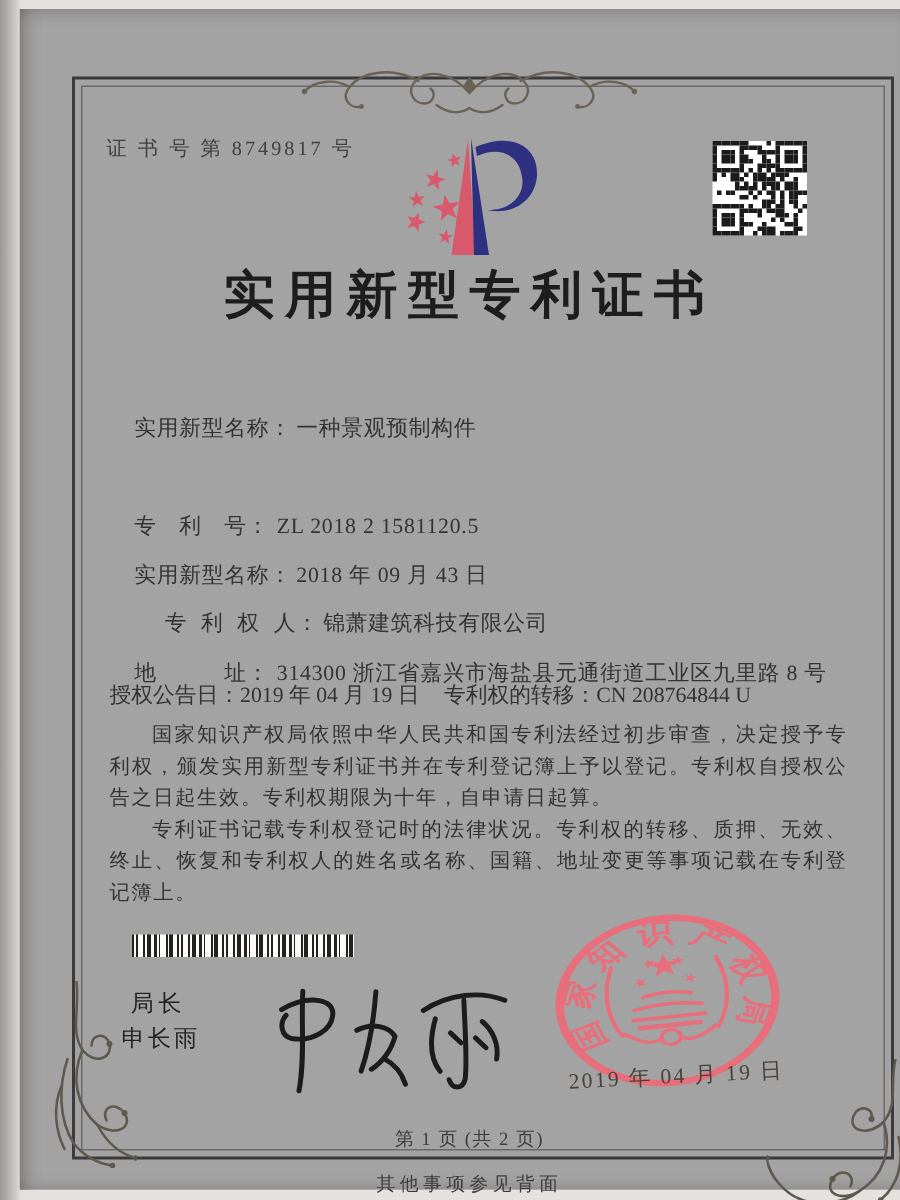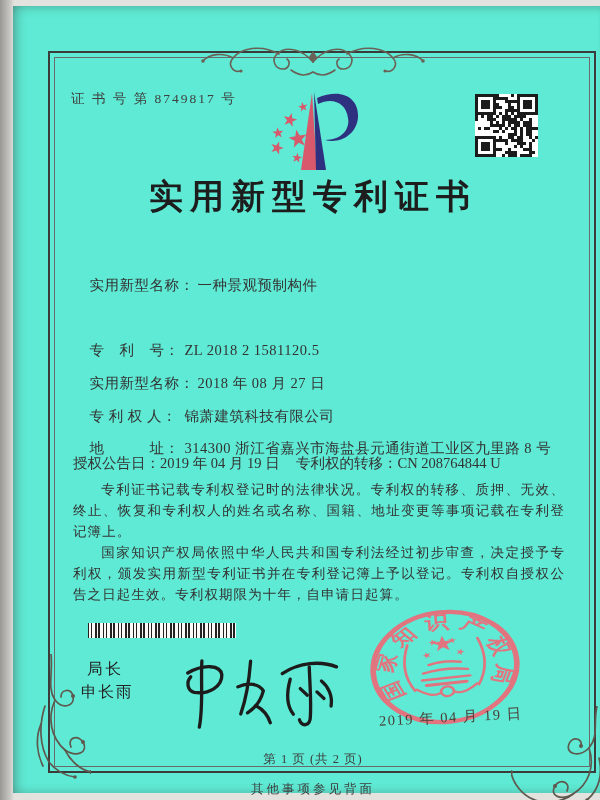"证 书 号 第 8749817" .paper { background: #5eead4 -> #a3a3a3 }
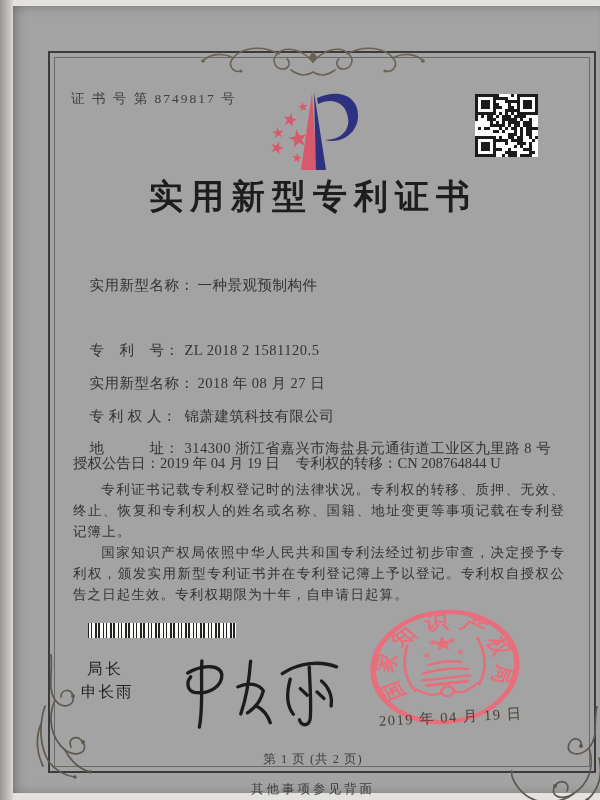"2018 年 08 月 27" span.val { text: 08 月 27 -> 09 月 43 }
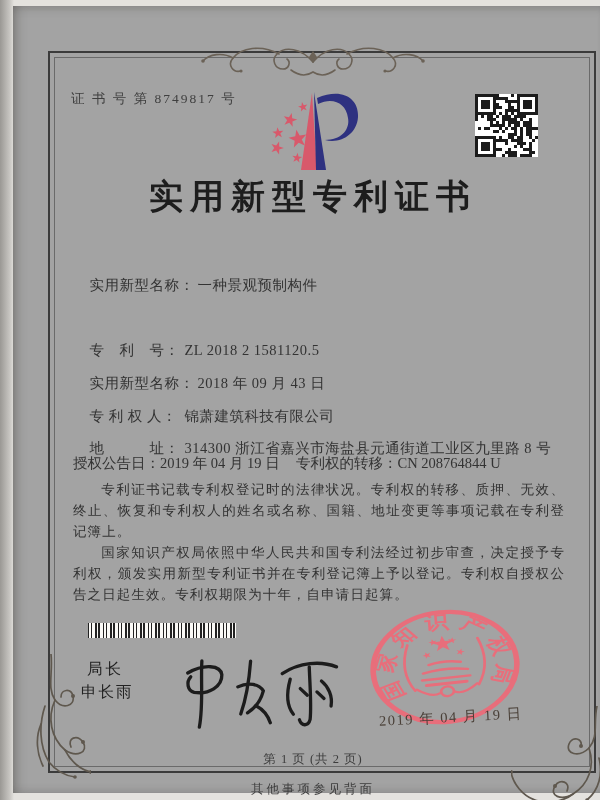"专 利 权 人： 锦萧建筑科技有限公司" div.abs { font-family: none -> Liberation Mono, monospace }
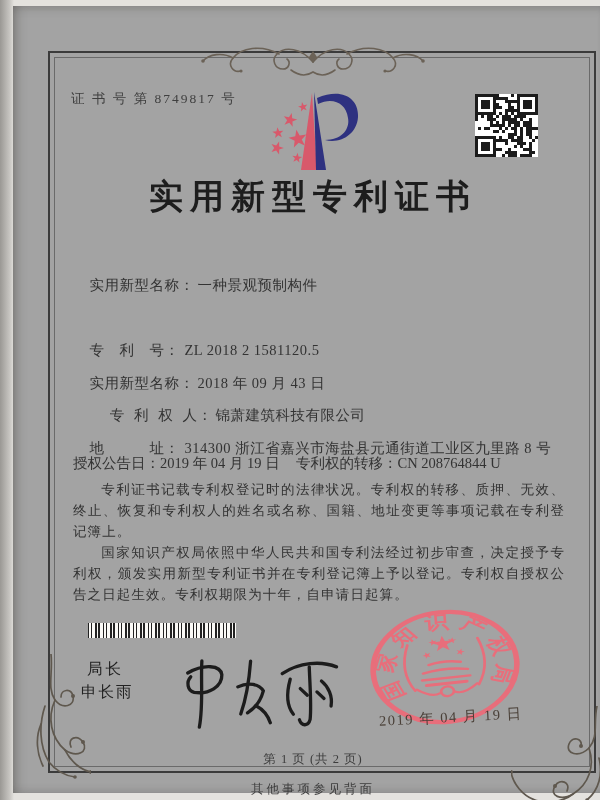"专利证书记载专利权登记时的法律状况。专利权的转移、质押、无效、终止、恢复和专利权" p { order: before "国家知识产权局依照中华人民共和国专利法经过初步审查，决定授予专利权，颁发实用新型" -> after "国家知识产权局依照中华人民共和国专利法经过初步审查，决定授予专利权，颁发实用新型" }
